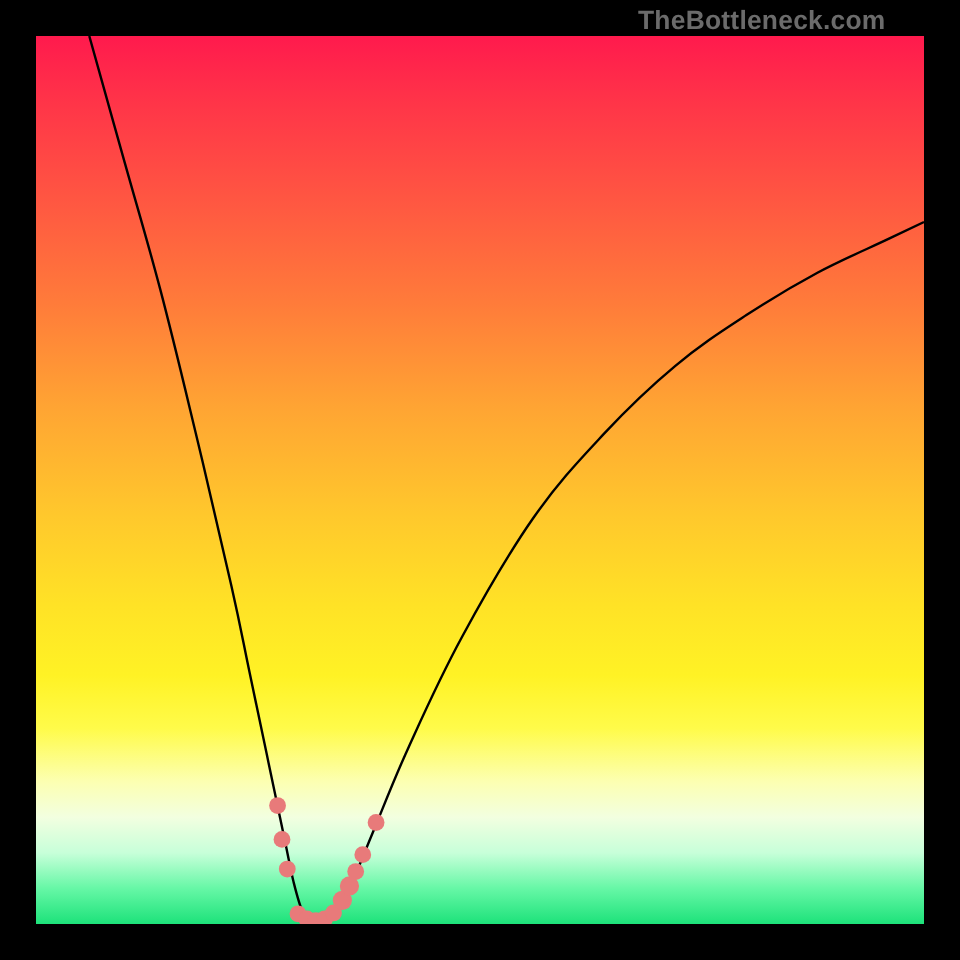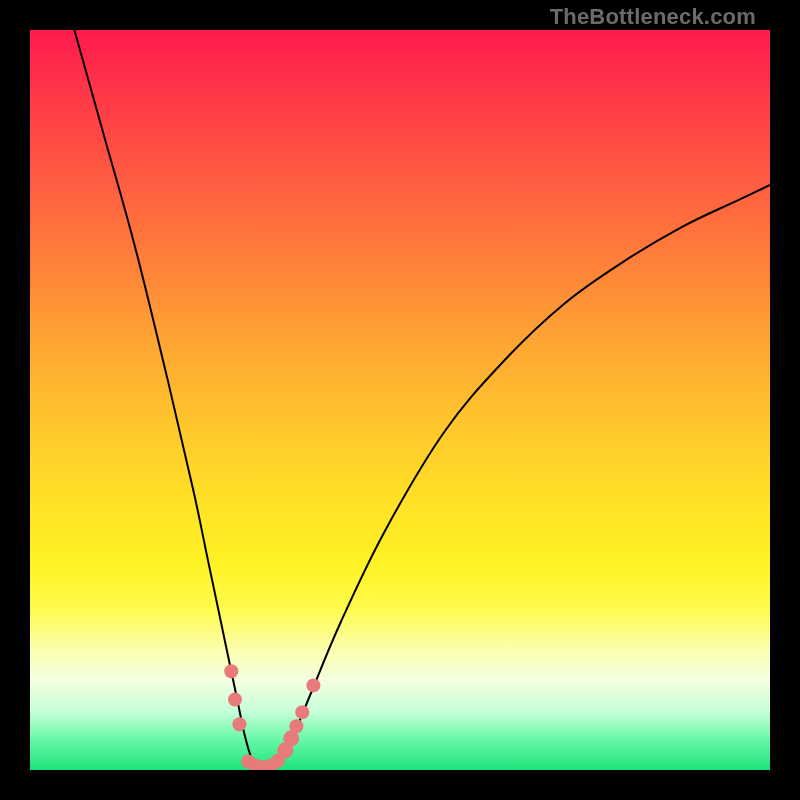"TheBottleneck.com" .frame { padding-left: 18px -> none }
